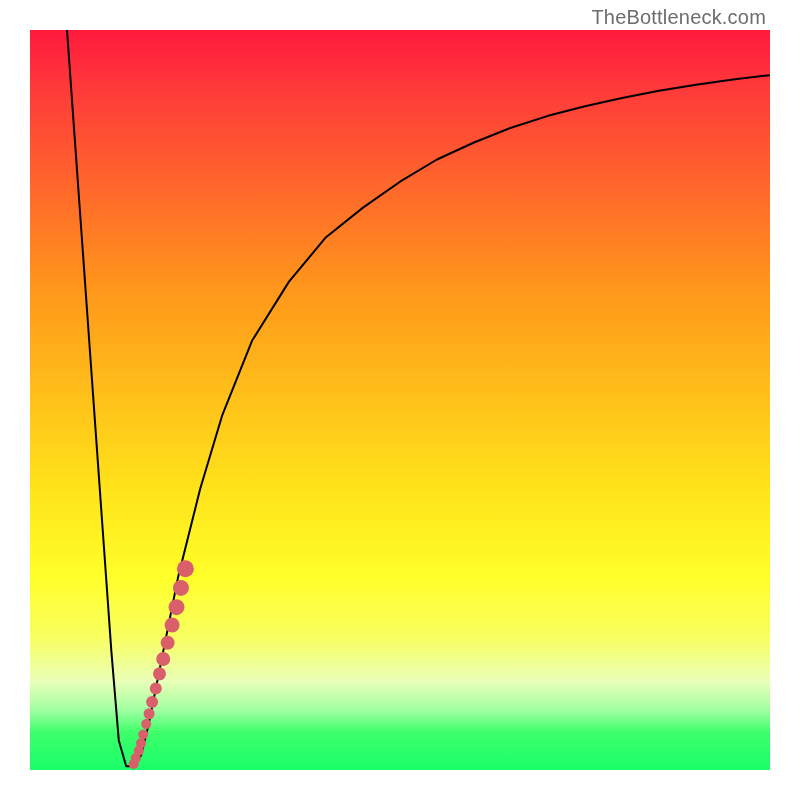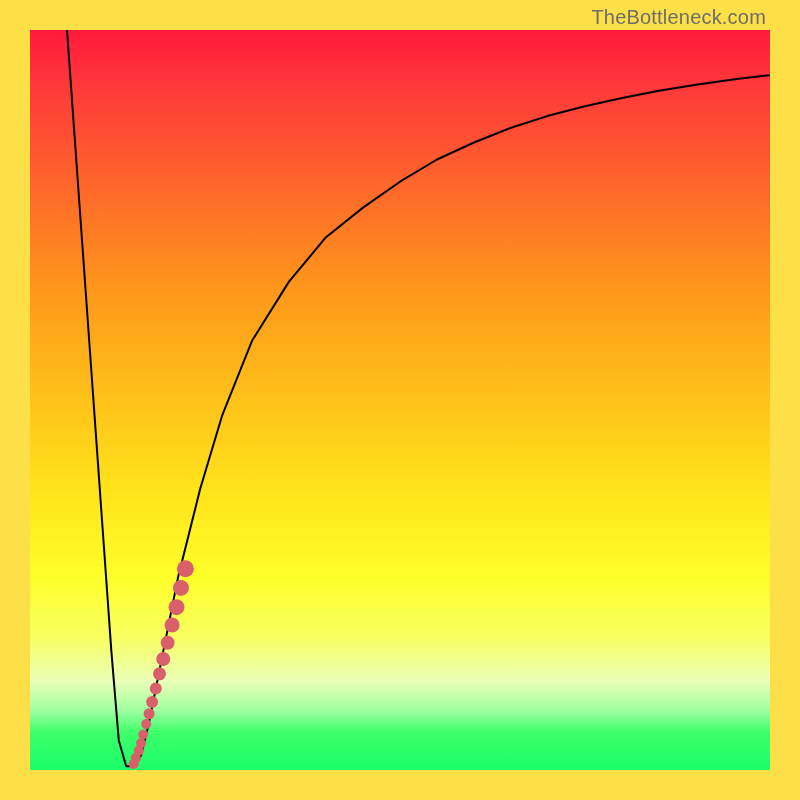"TheBottleneck.com" .frame { background: #fde047 -> #ffffff }
